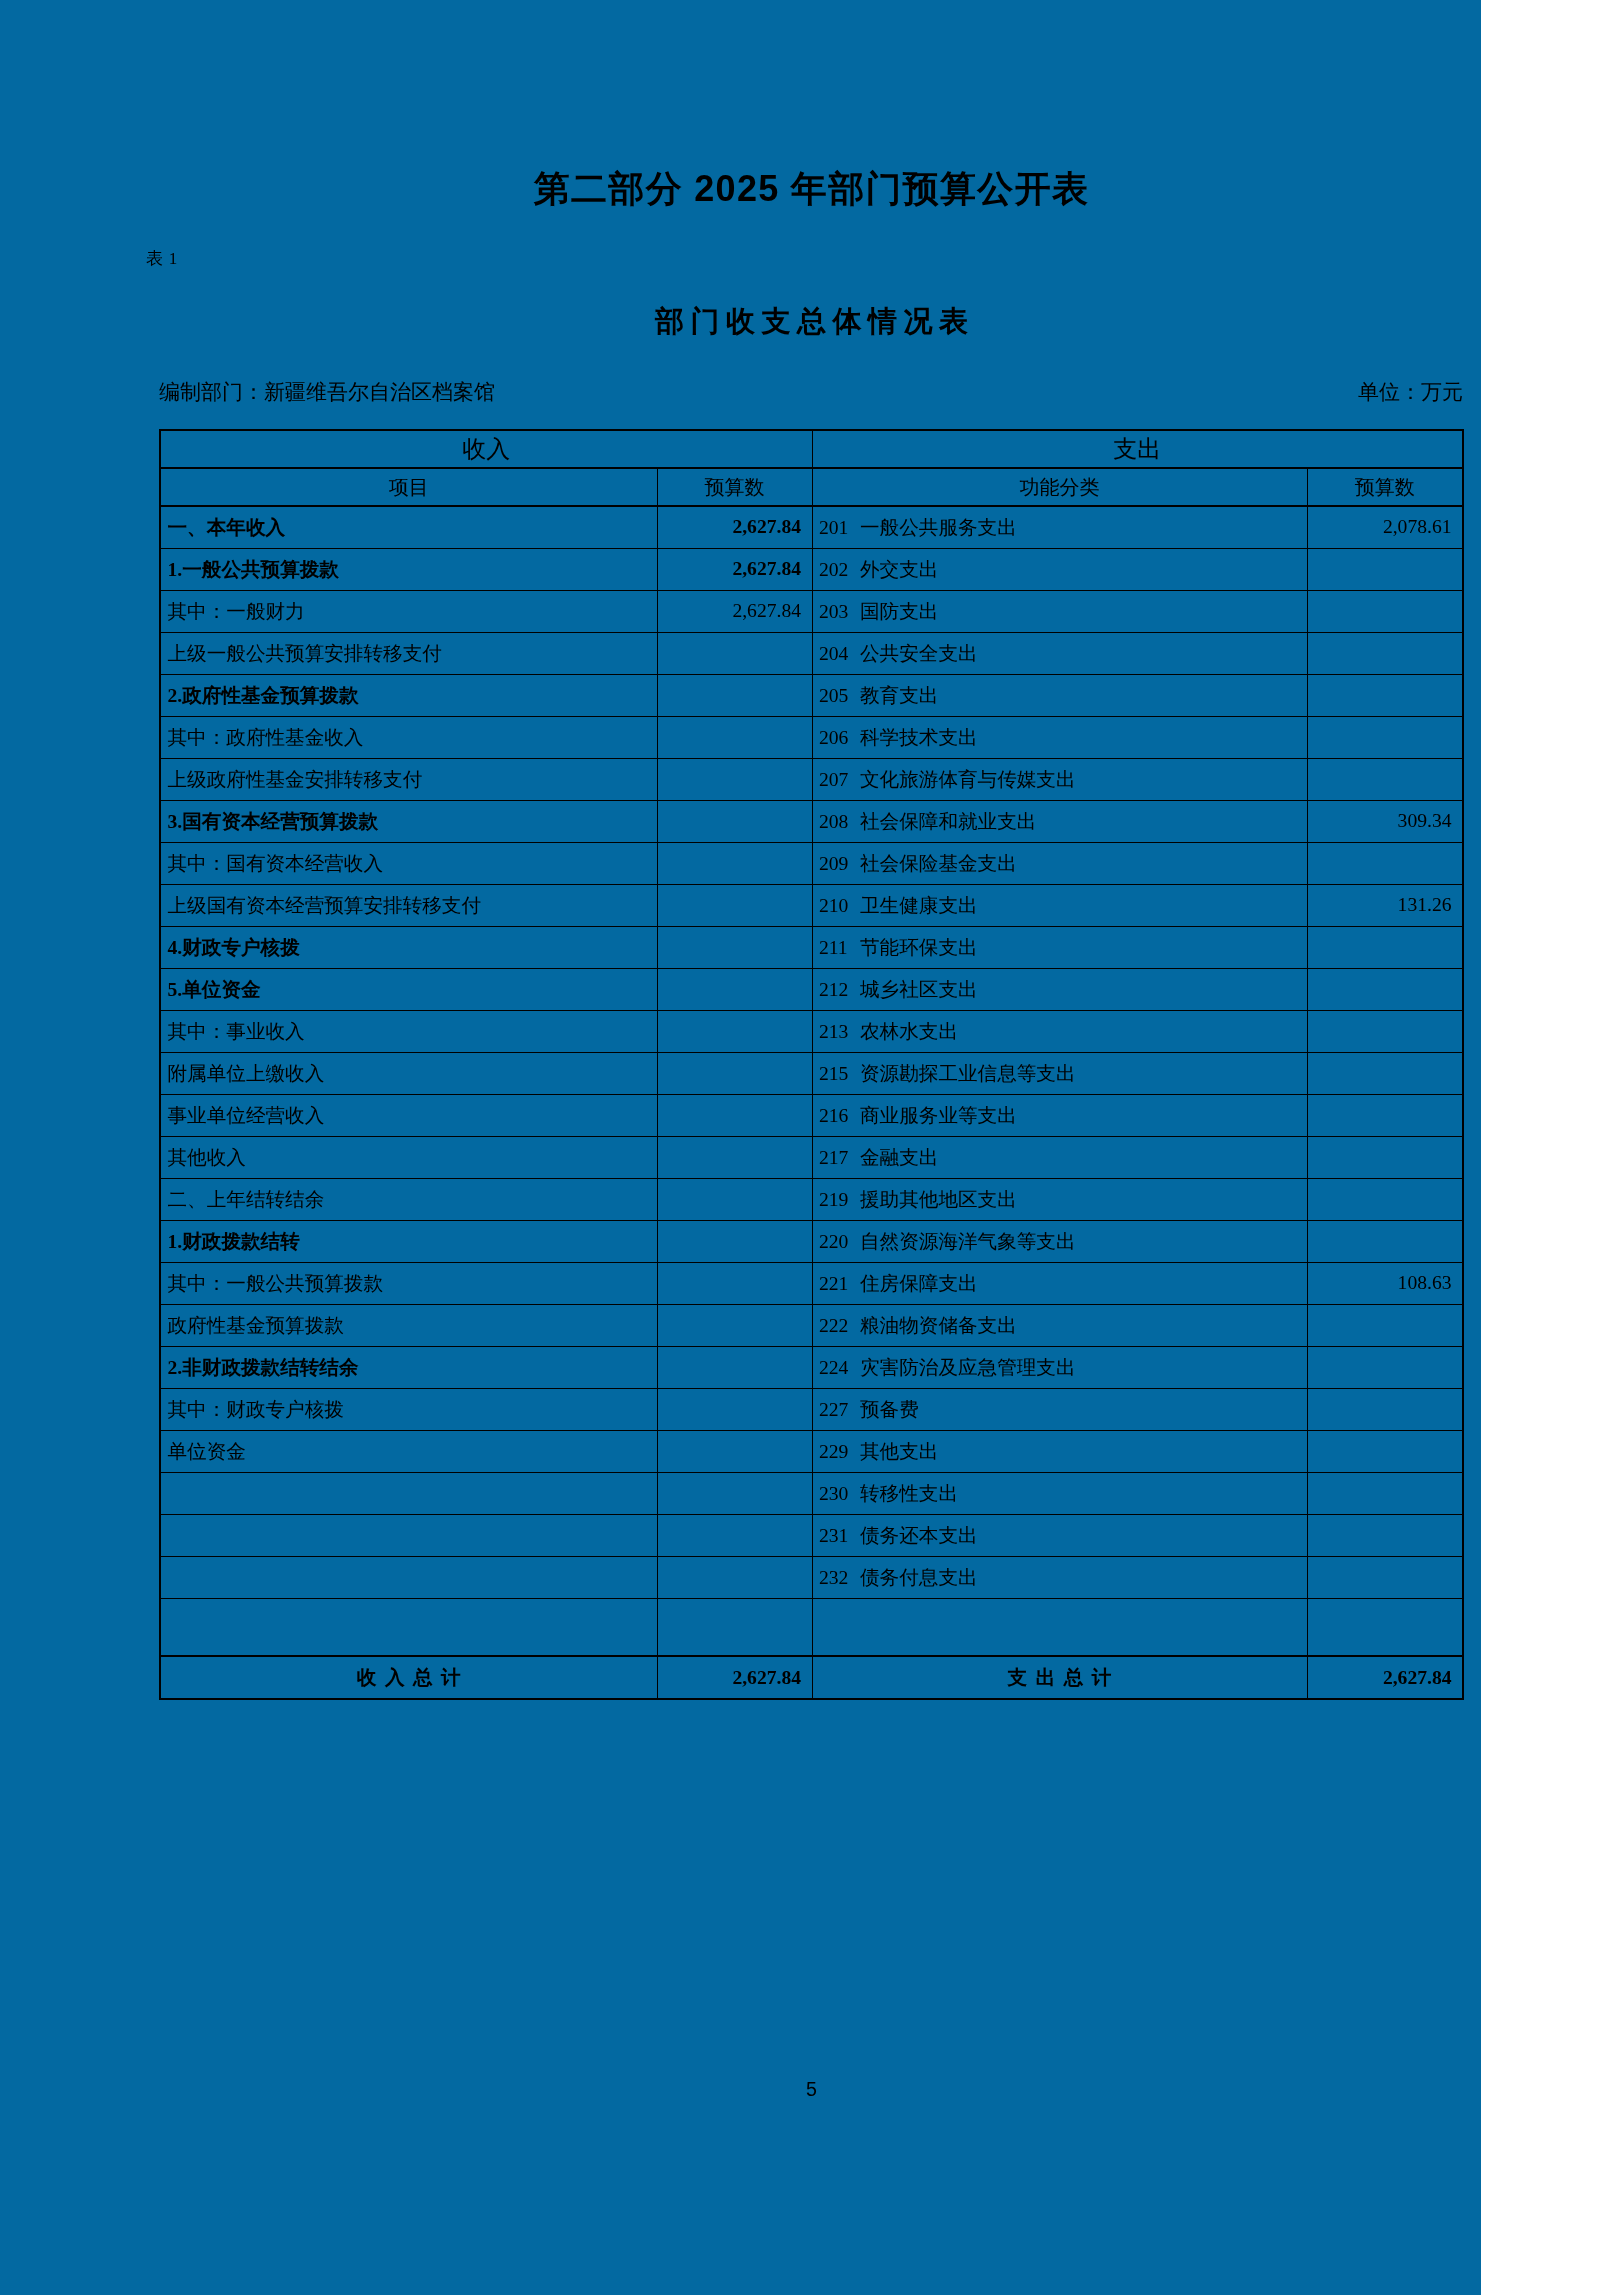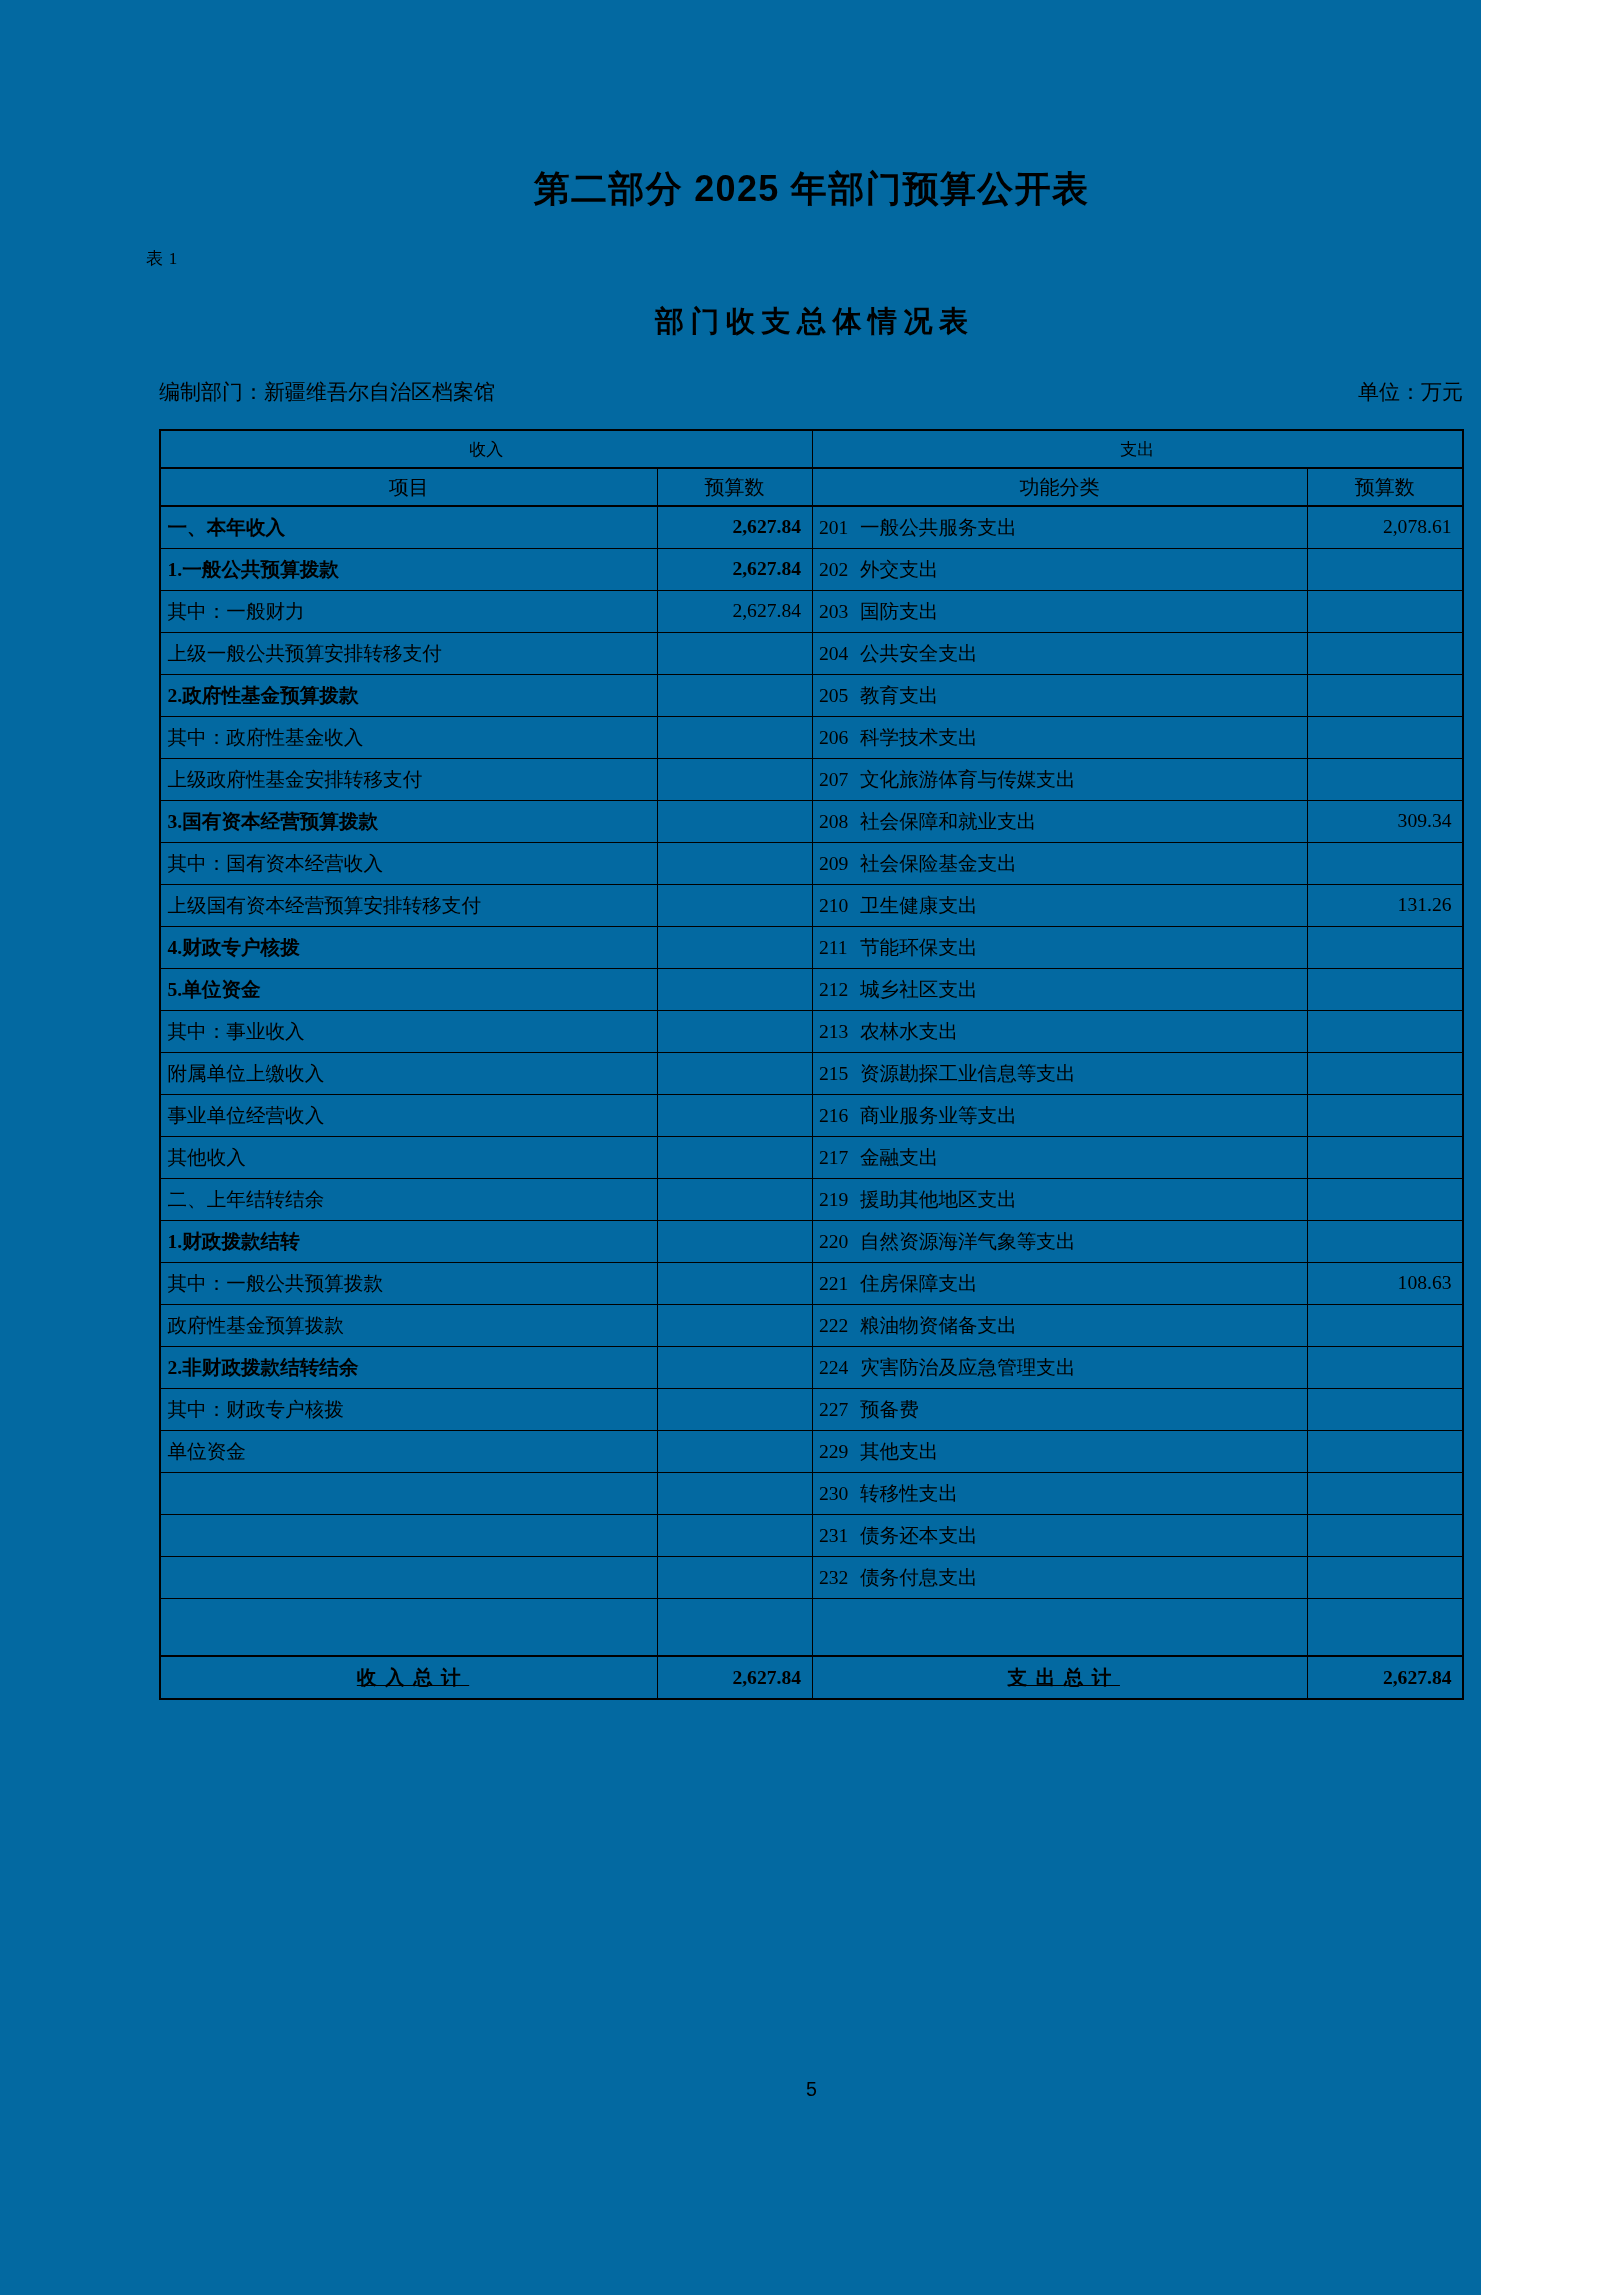"收入" tr.hdr-group td { font-size: 17px -> 24px }
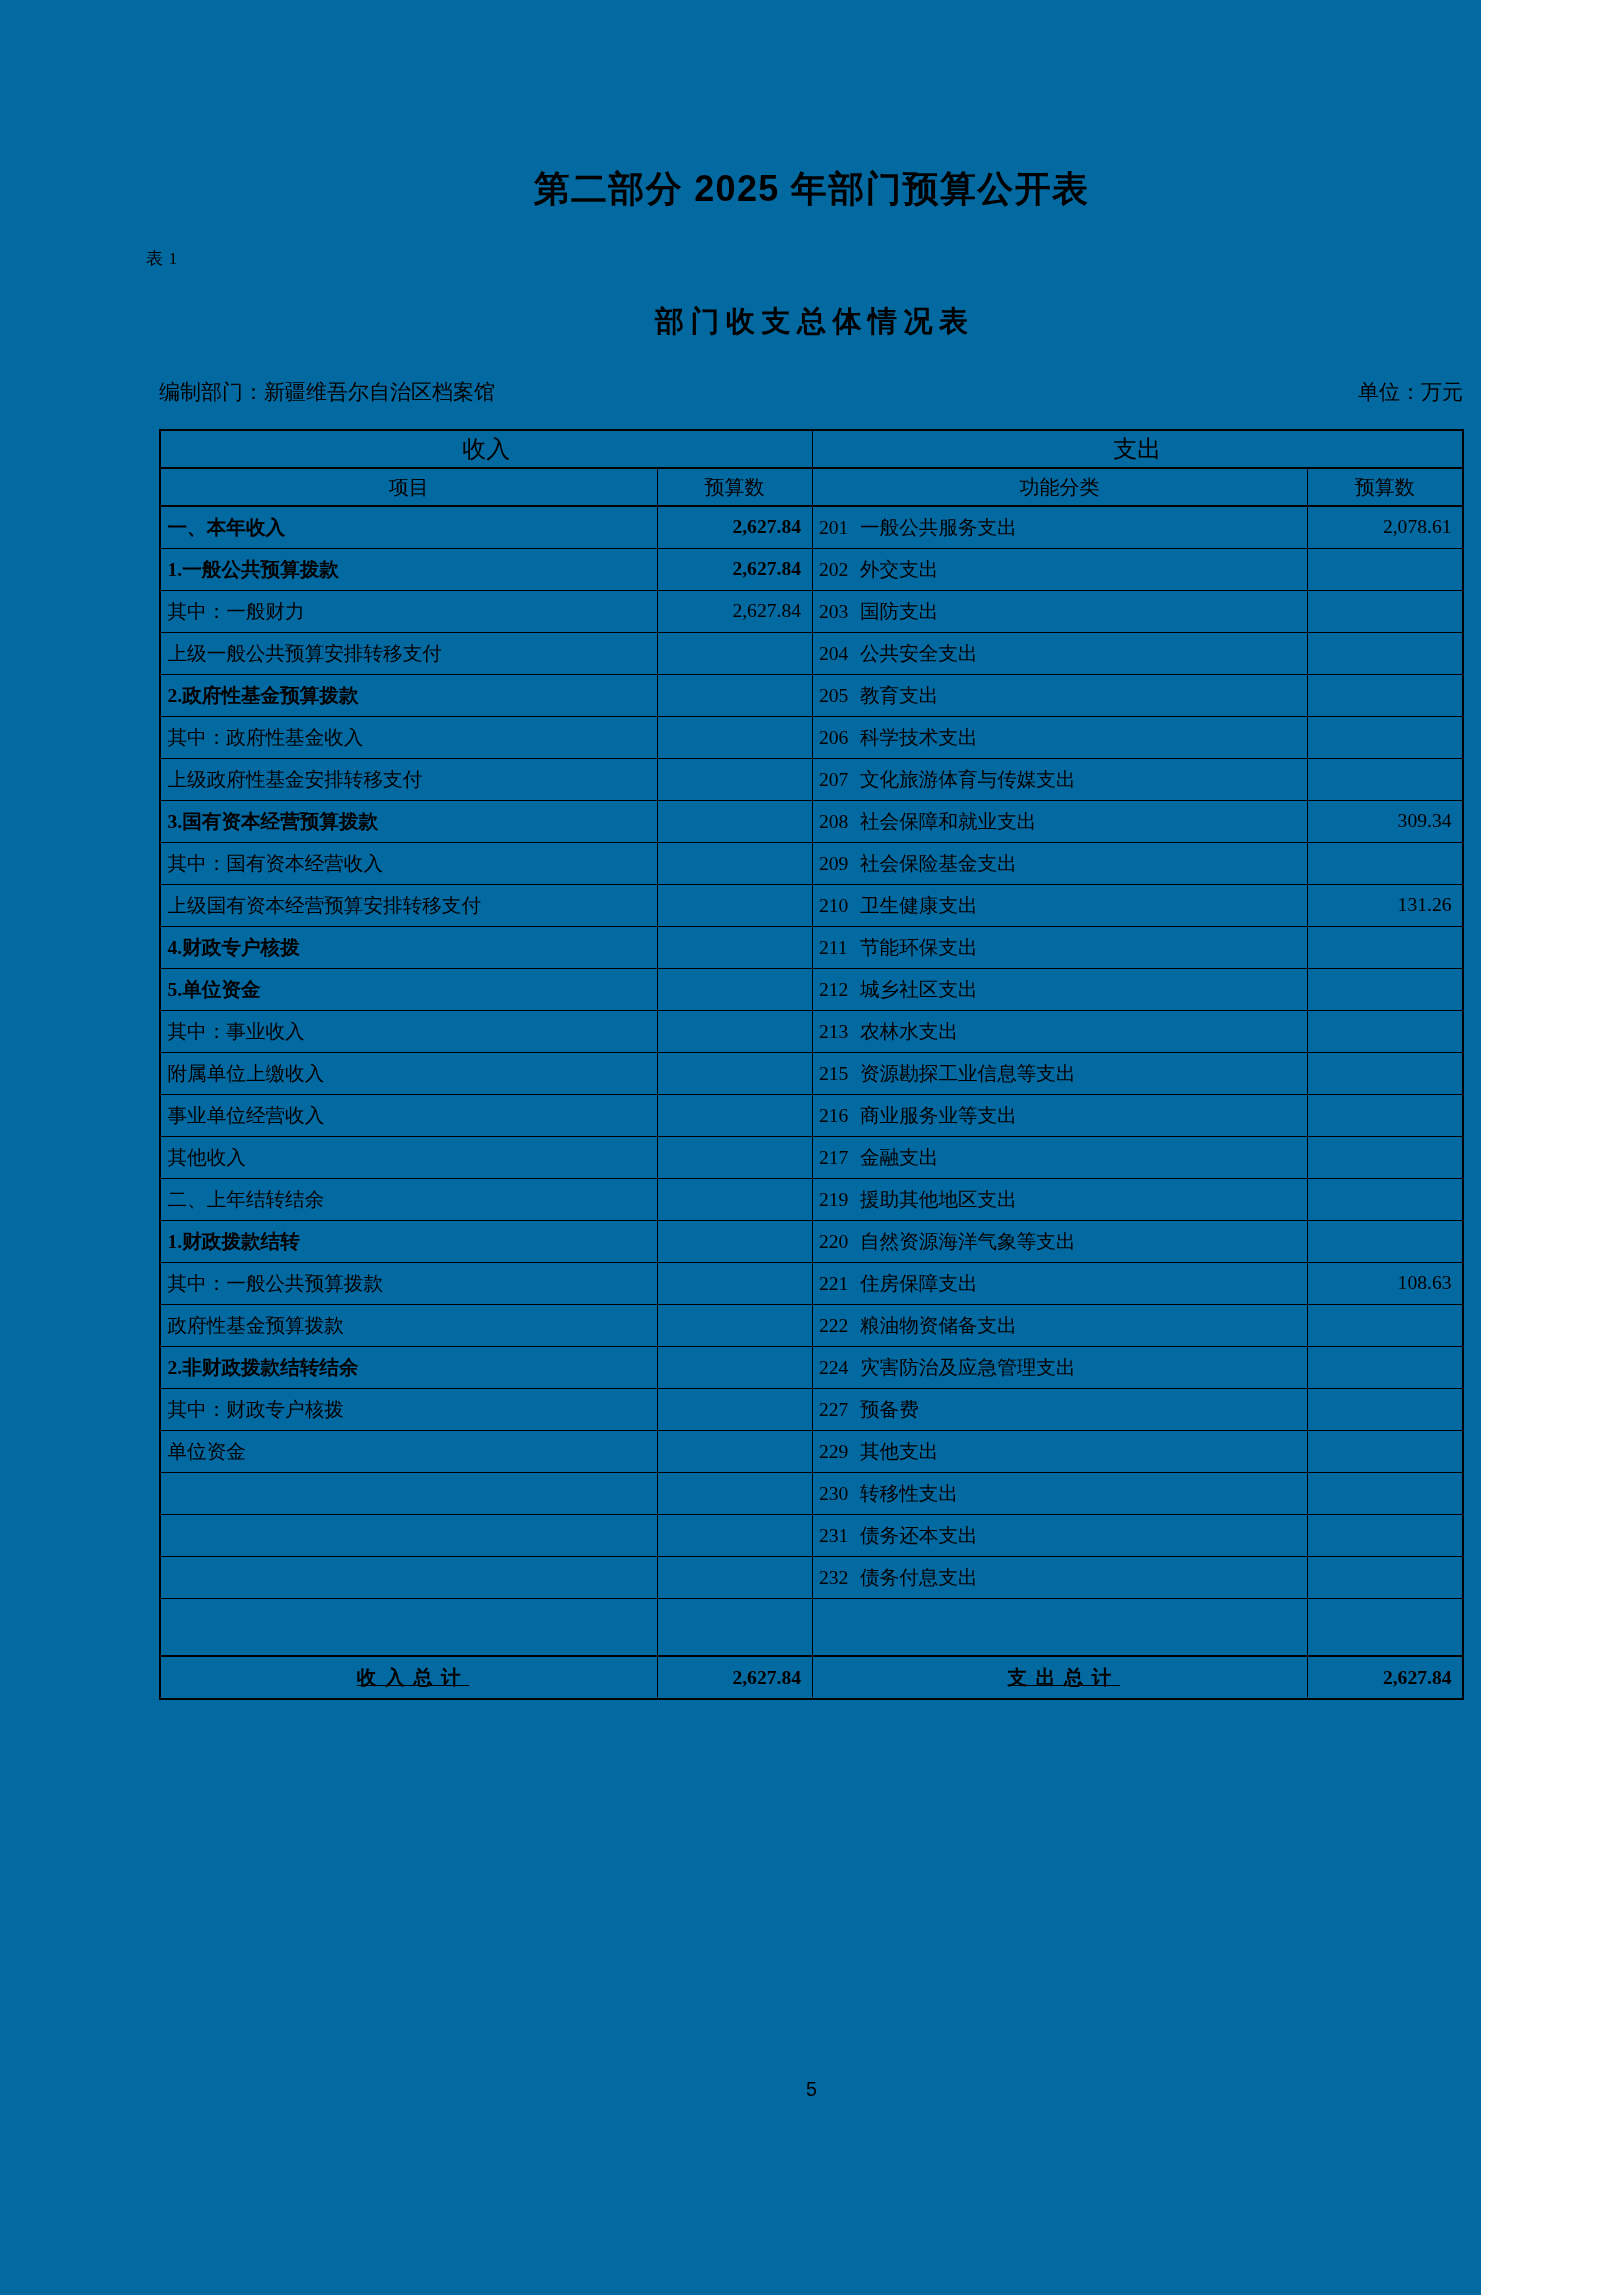"收入总计" tr.total td.tlabel { text-decoration: underline -> none }
